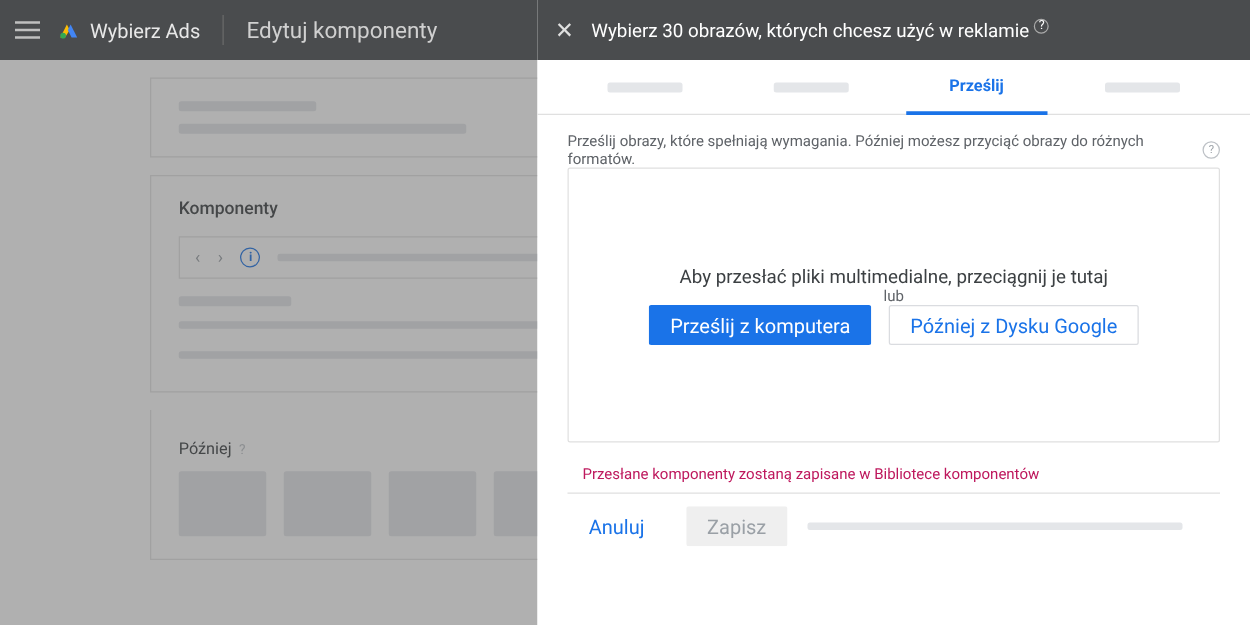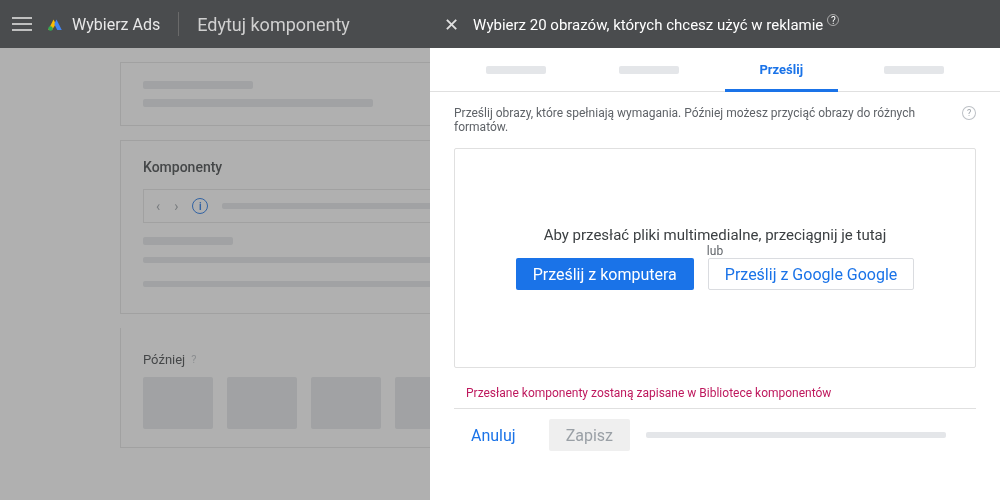"Wybierz 20 obrazów, których chcesz" span { text: 20 -> 30 }
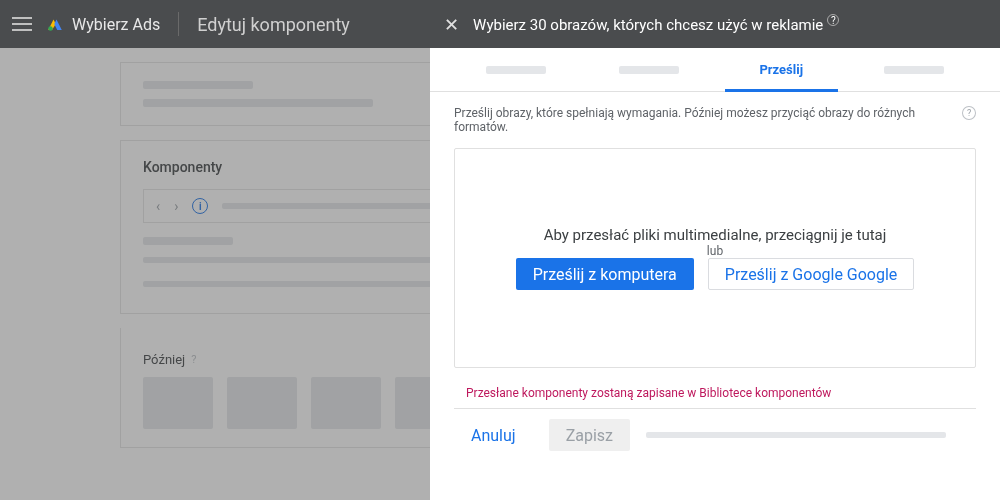"Prześlij obrazy, które spełniają" .hint-row { align-items: flex-start -> center; margin-bottom: 14px -> 0 }
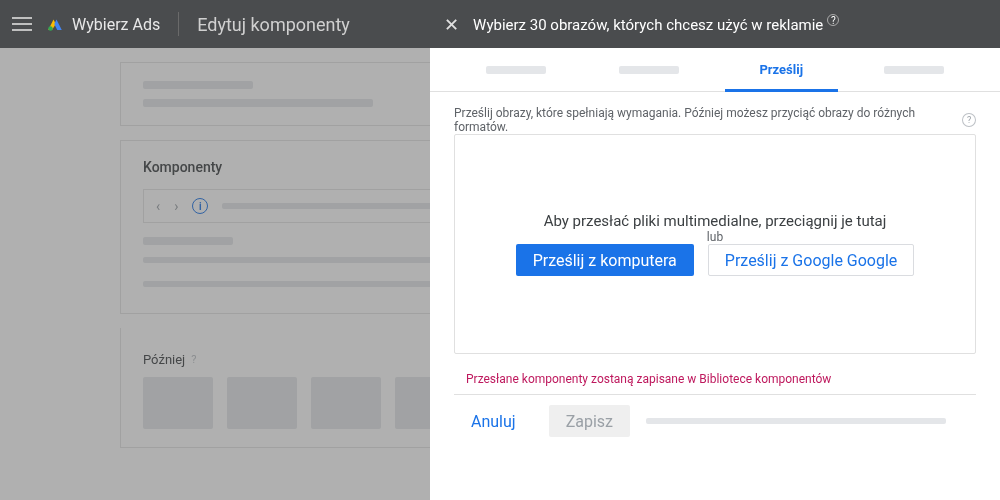"Prześlij z Google Google" div.btn { text: Prześlij z Google -> Później z Dysku }
